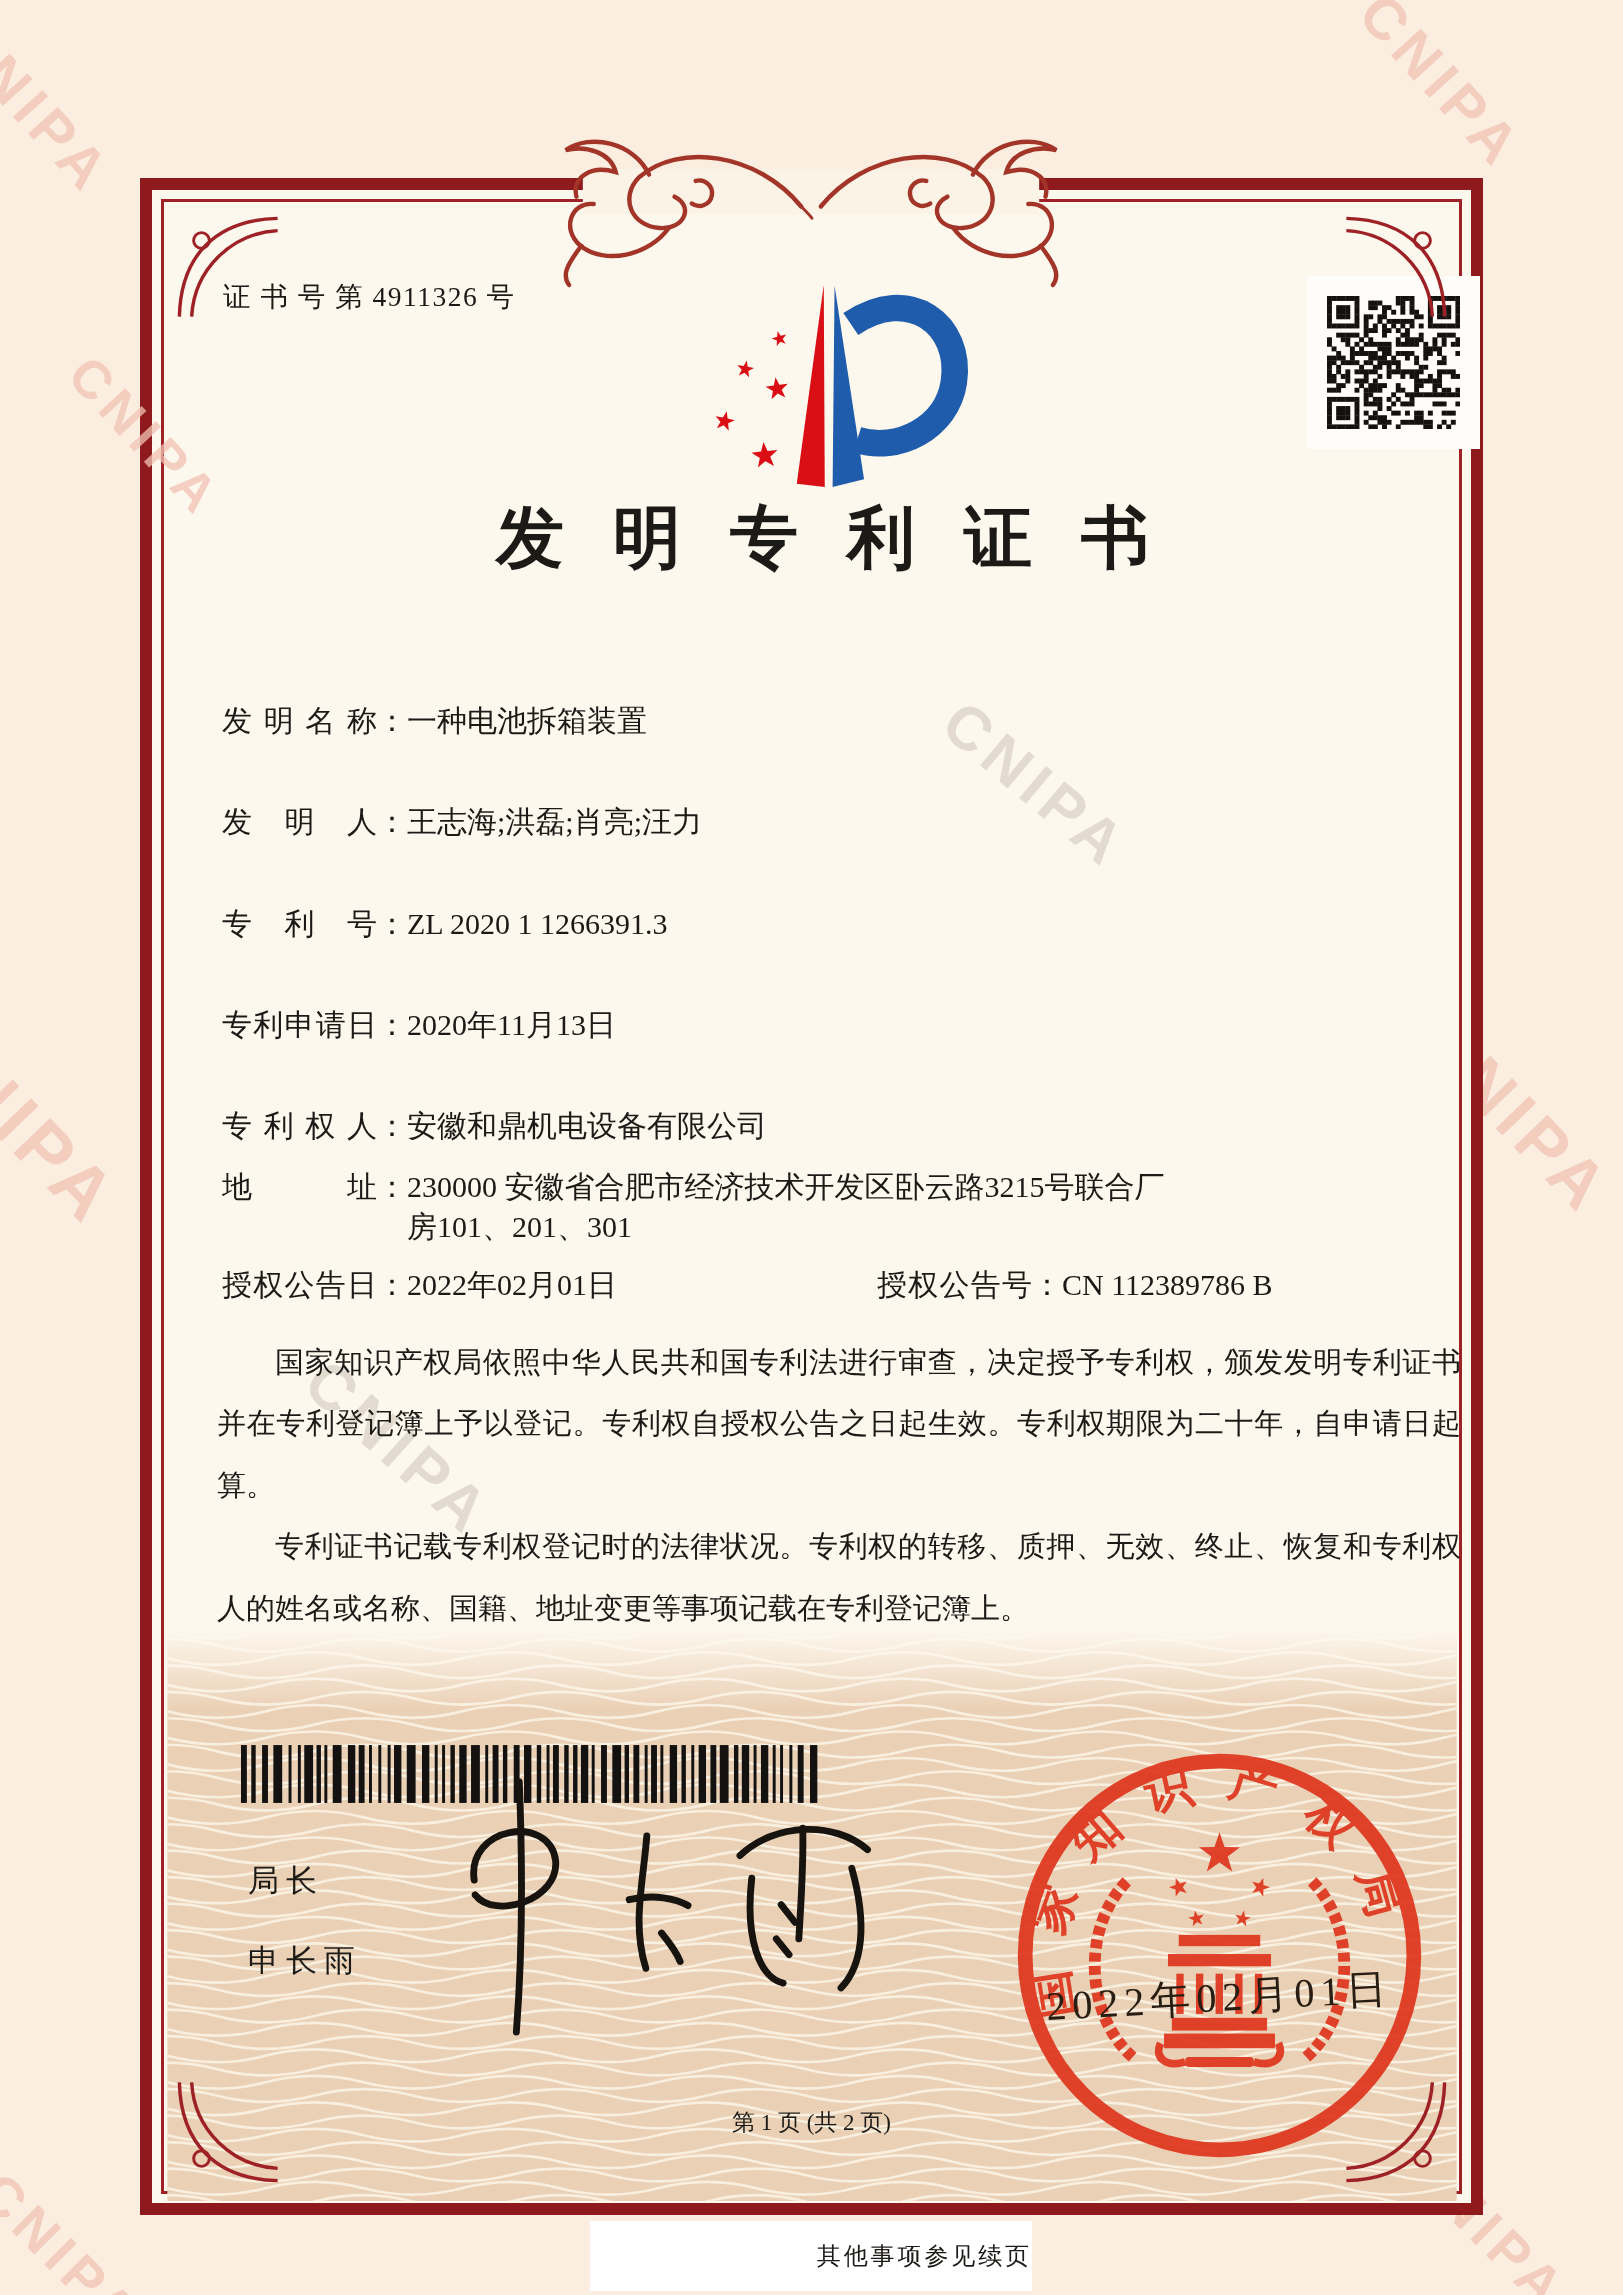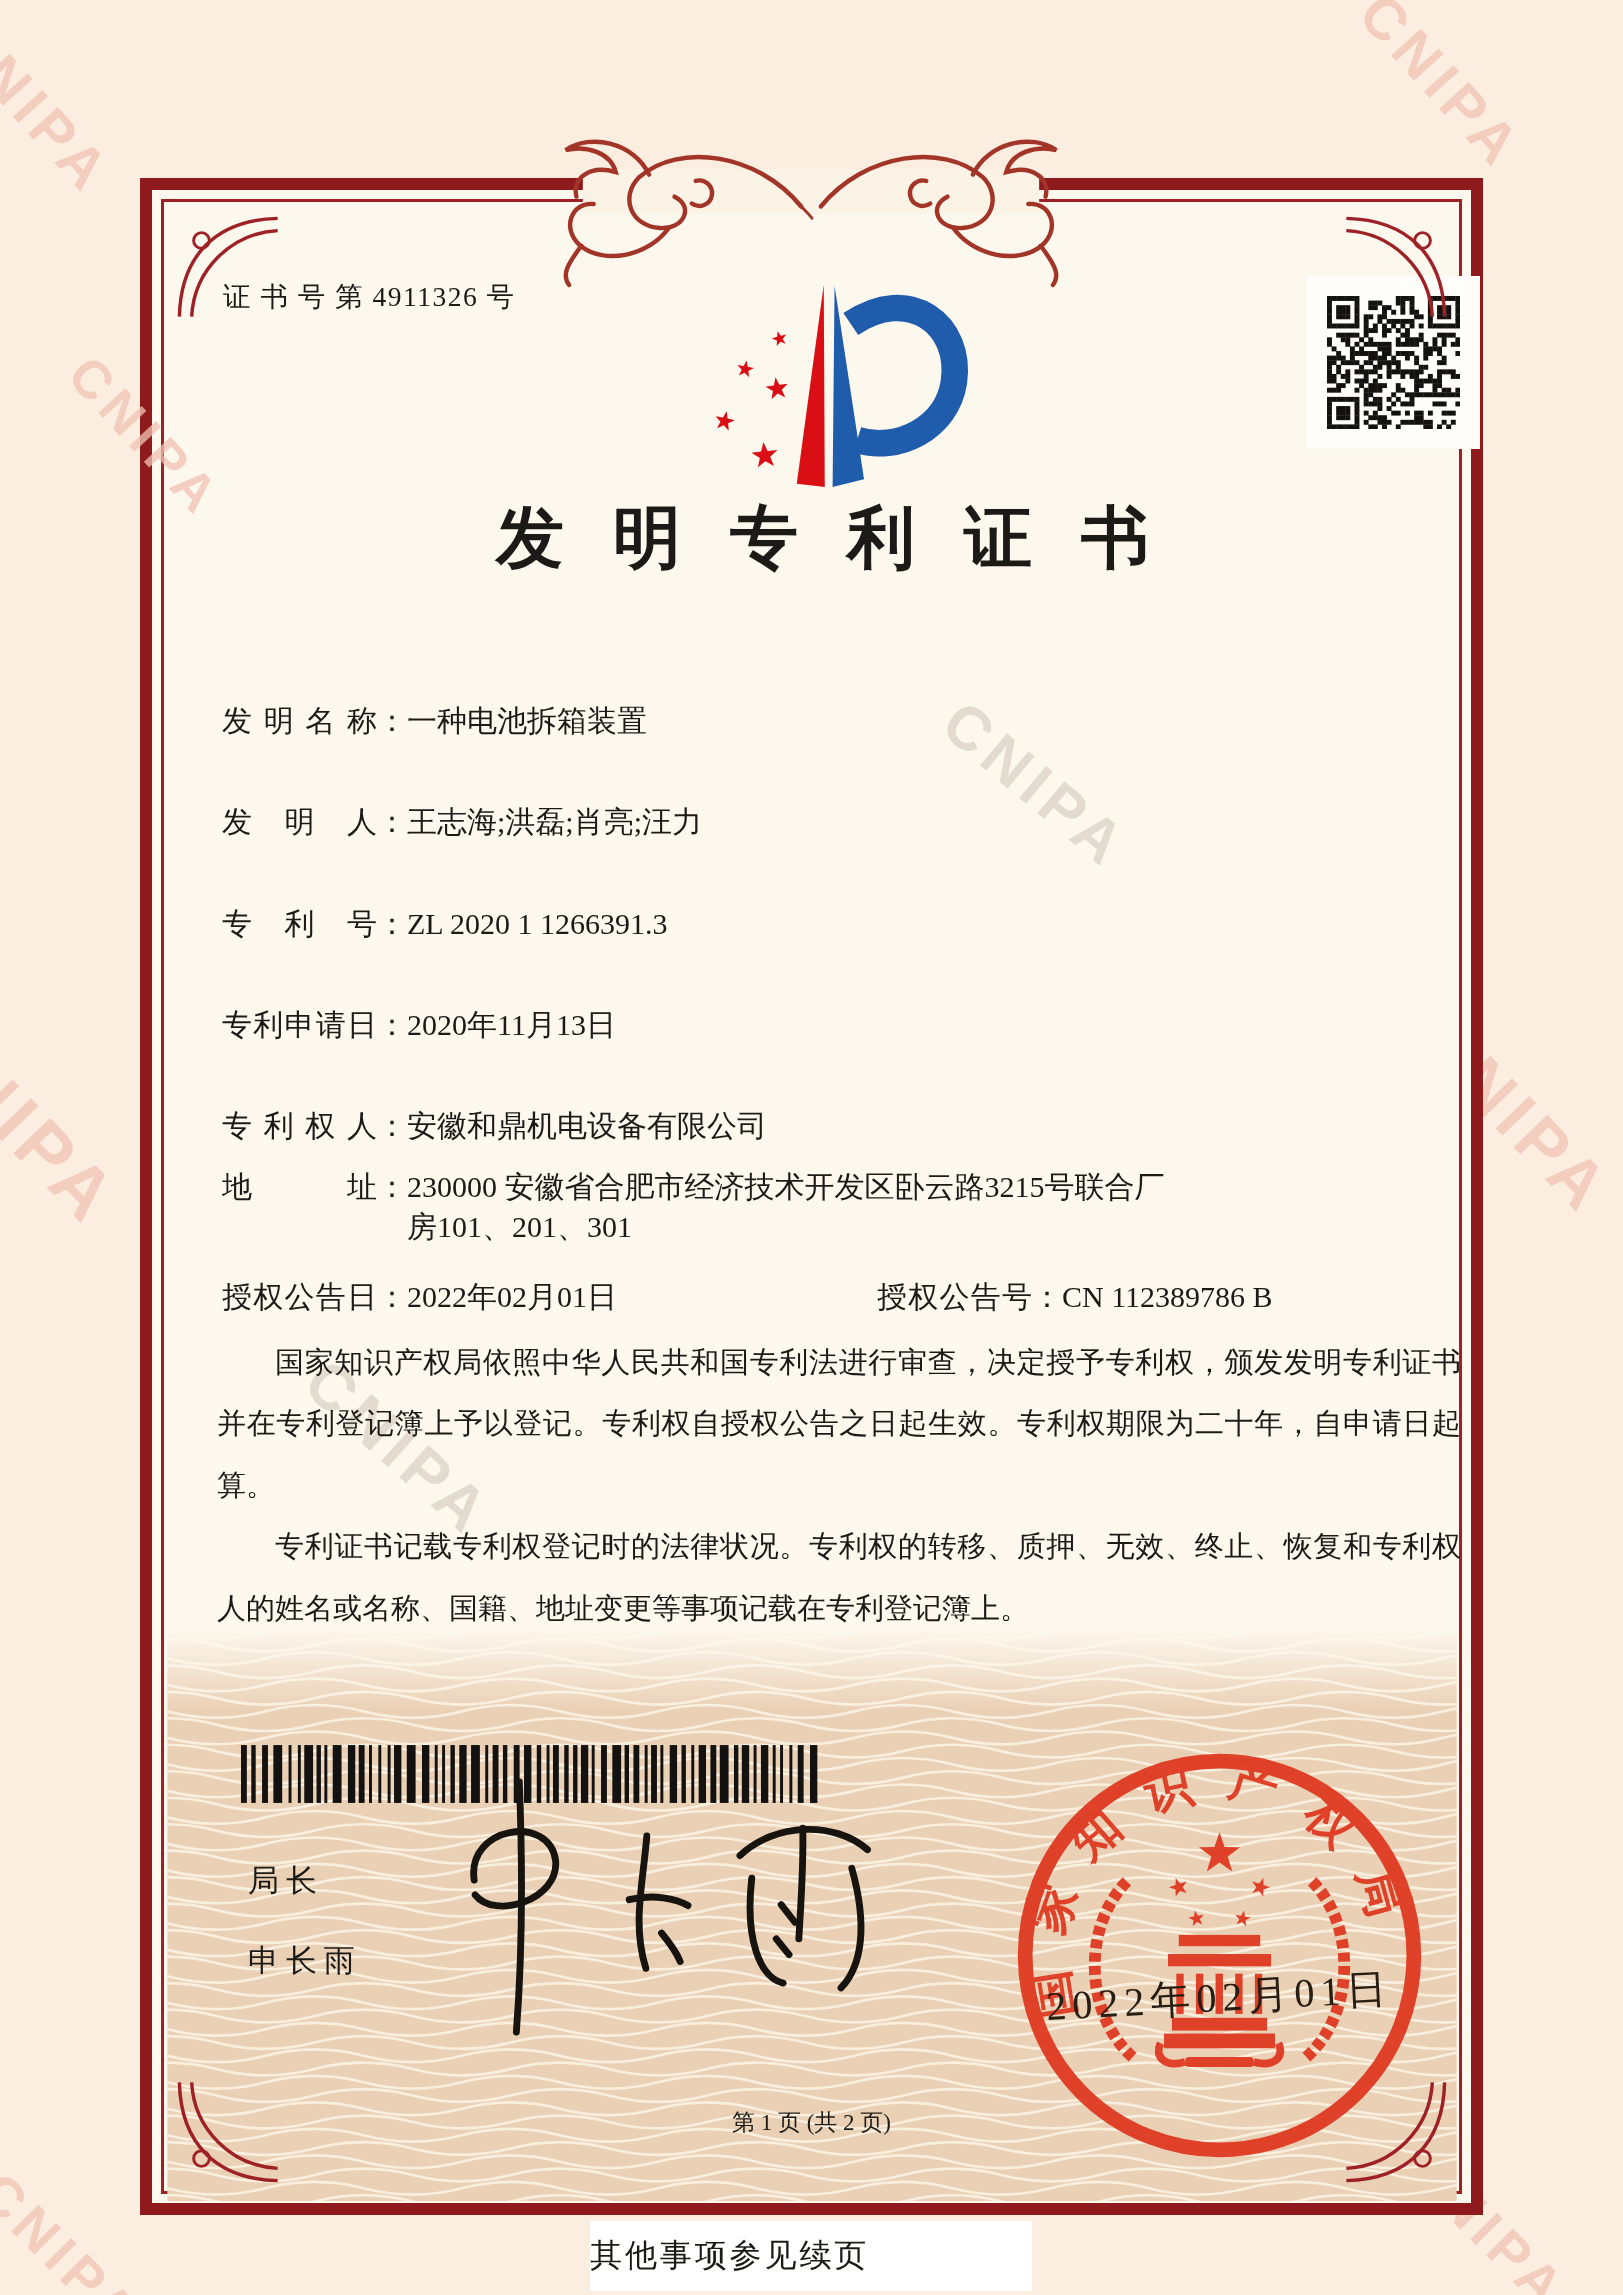"地址" .field.f-address { margin-bottom: 31px -> 19px }
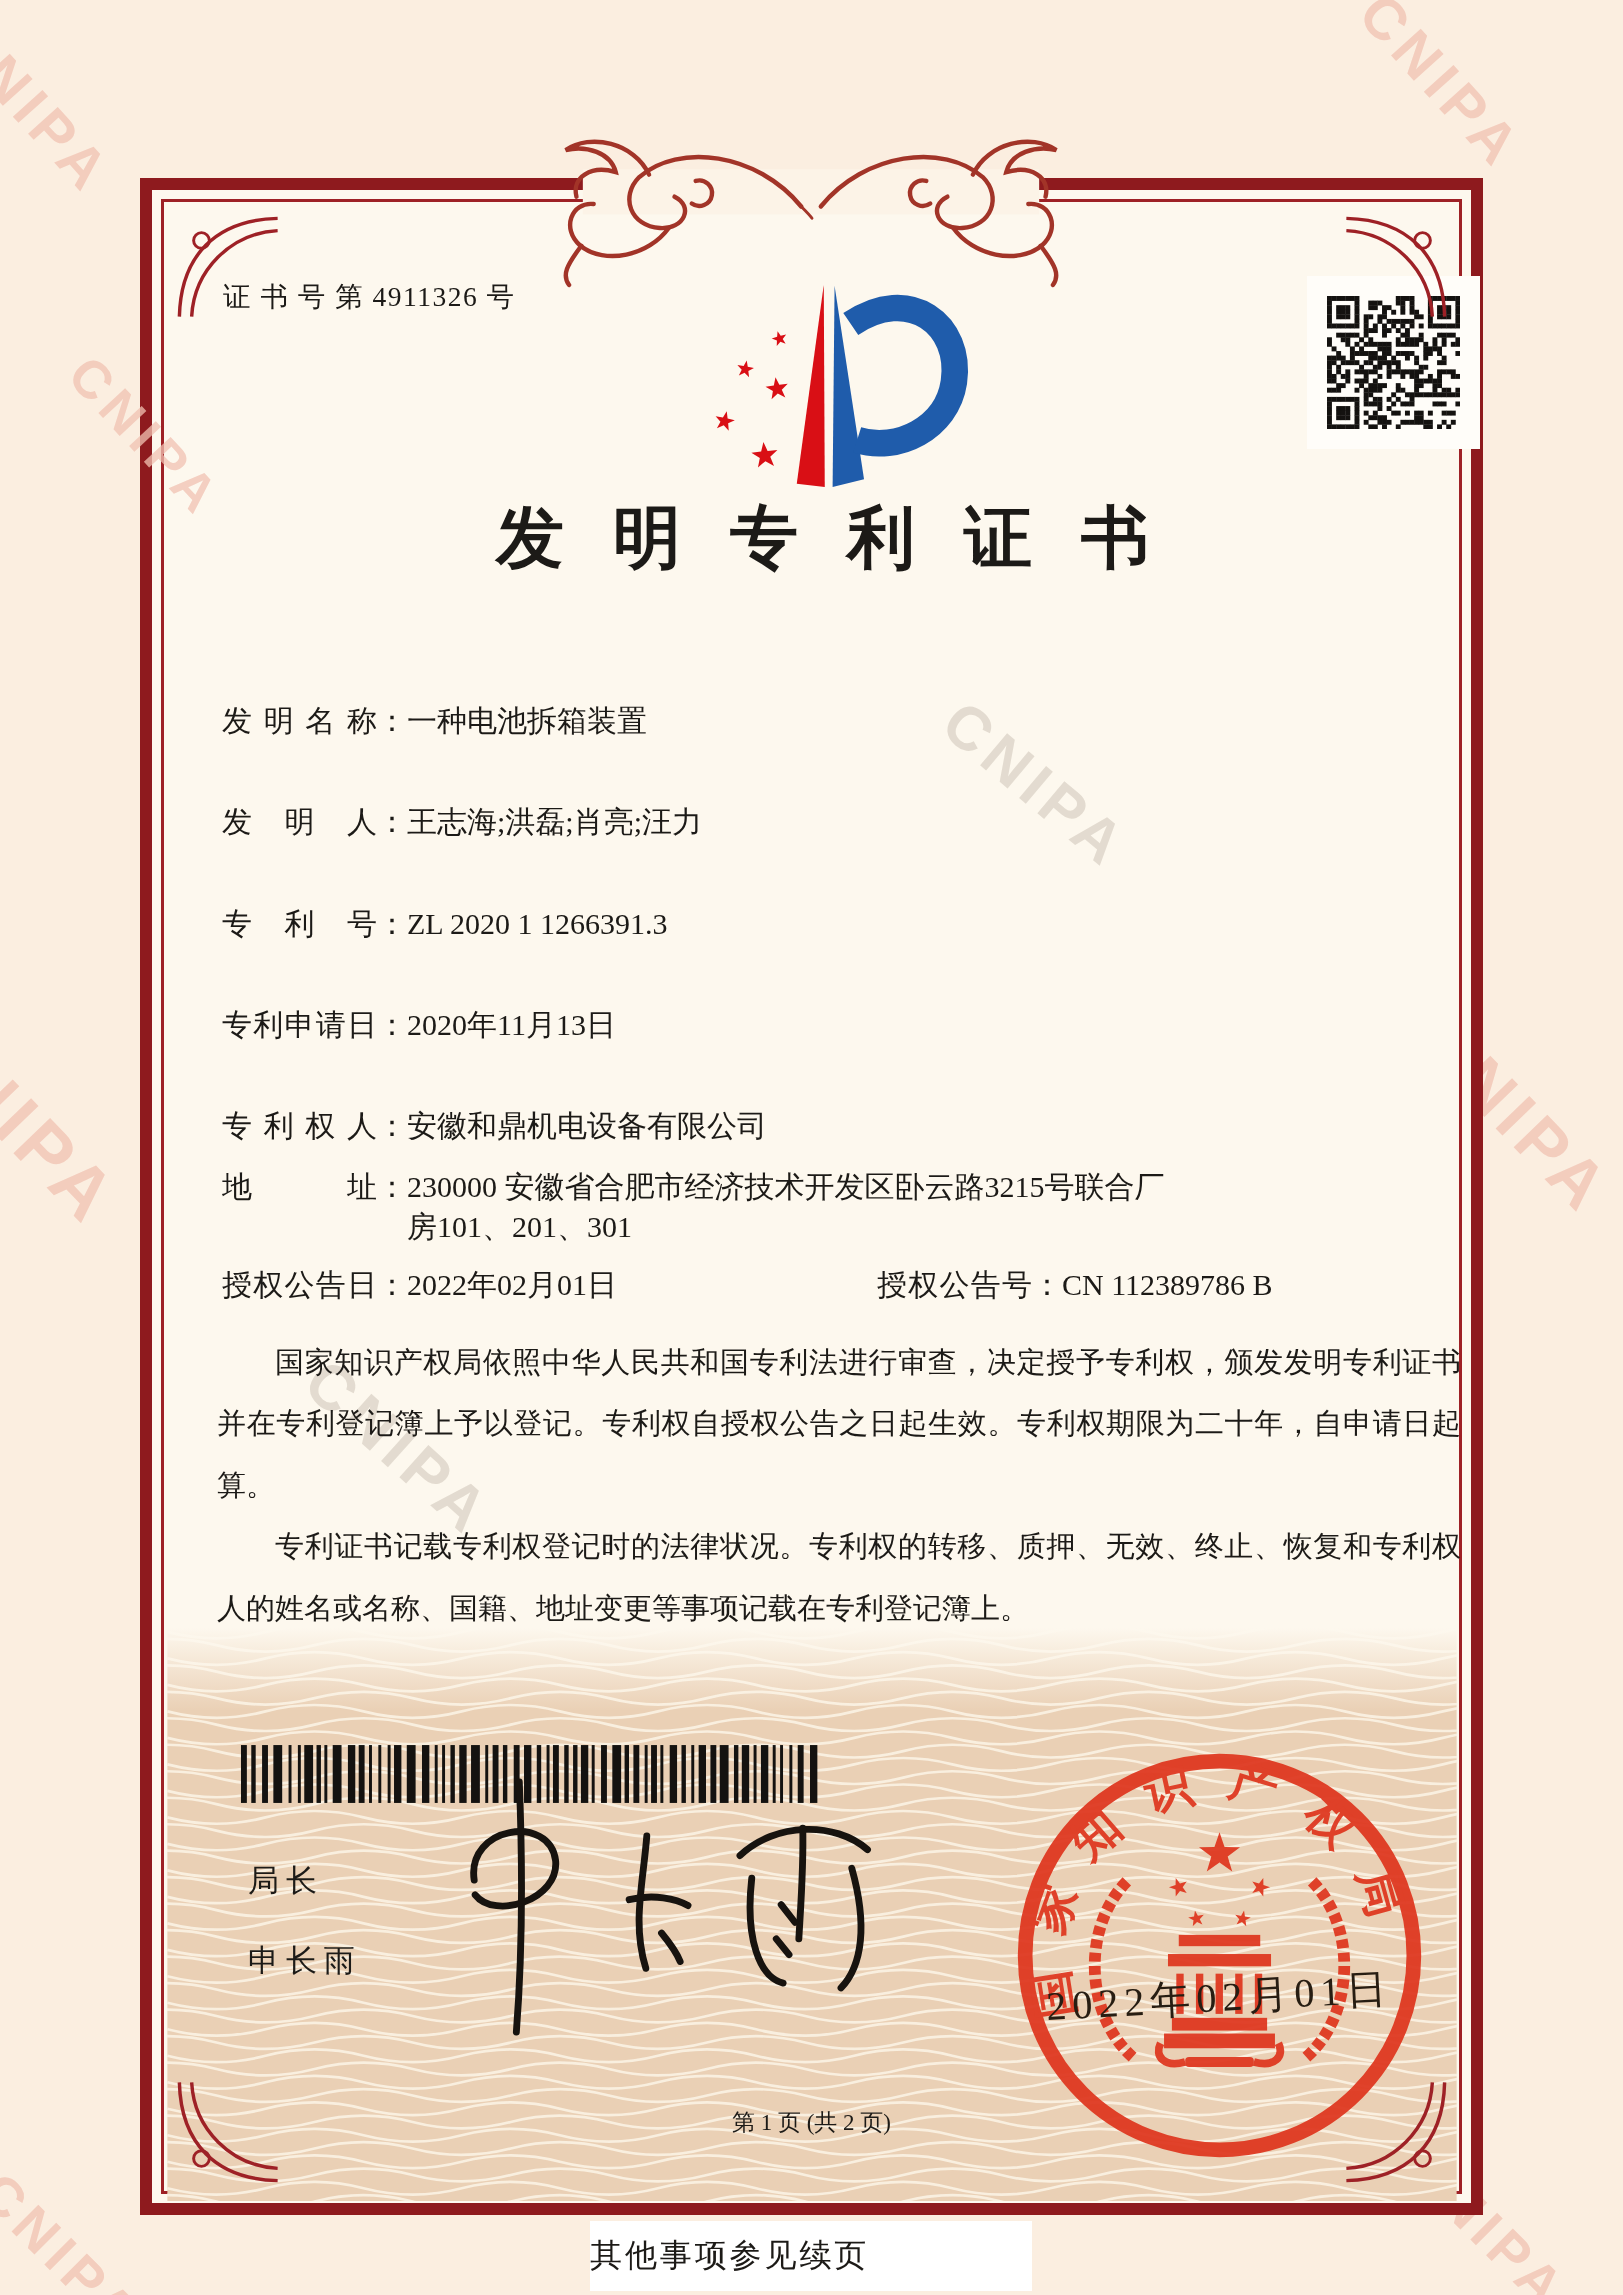"其他事项参见续页" #footer-box { font-size: 32px -> 24px; justify-content: flex-start -> flex-end }
